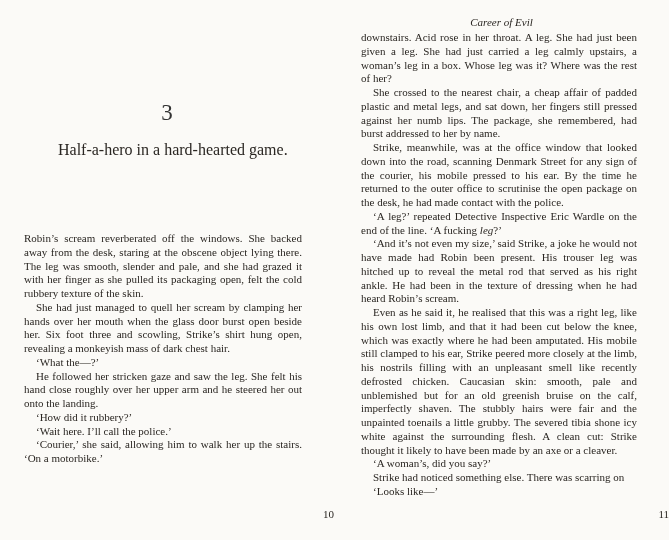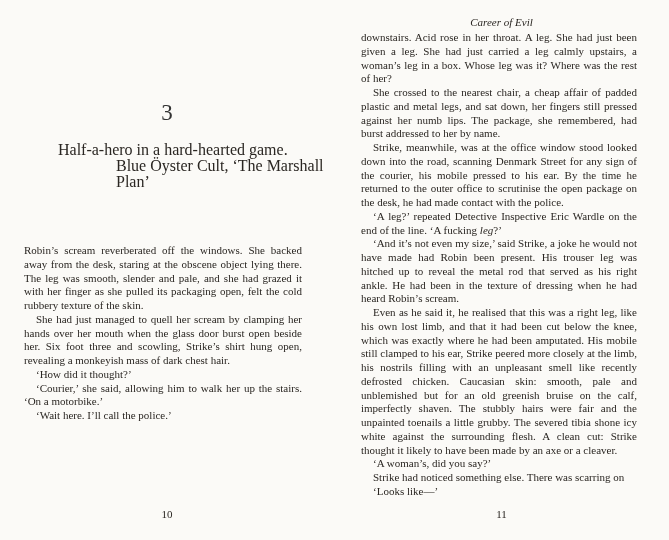"Strike, meanwhile, was at the" p { text: stood -> that }
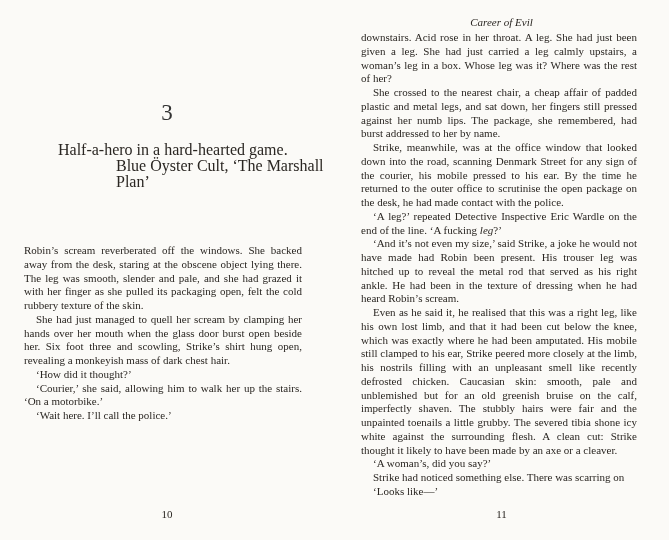"Blue Öyster Cult, ‘The Marshall" span.attr { html: <span>Blue Öyster Cult, ‘The Marshall Plan’</span> -> none }
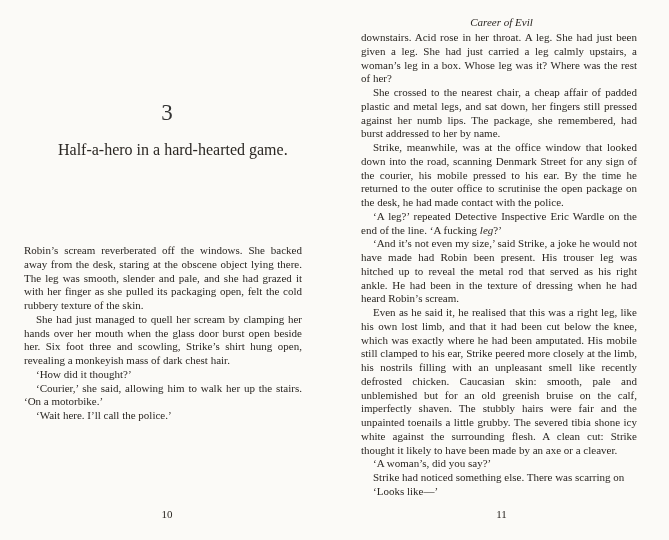"Robin’s scream reverberated off the" .left .body-text { margin-top: 12px -> none }
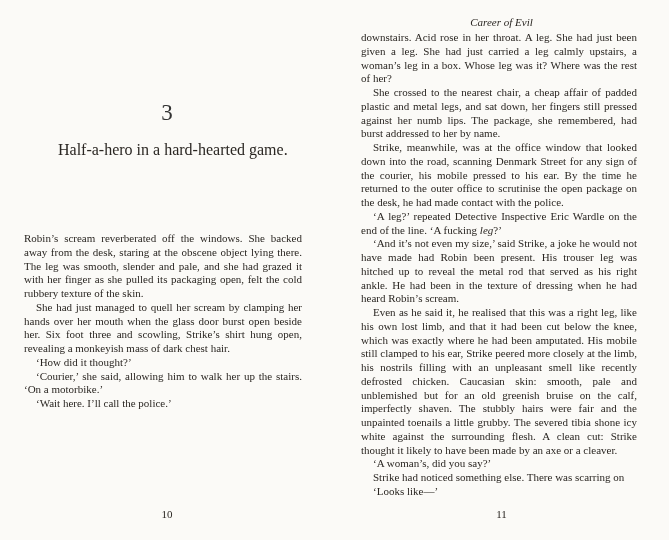"‘What the—?’" p { html: none -> <p>‘What the—?’</p> }
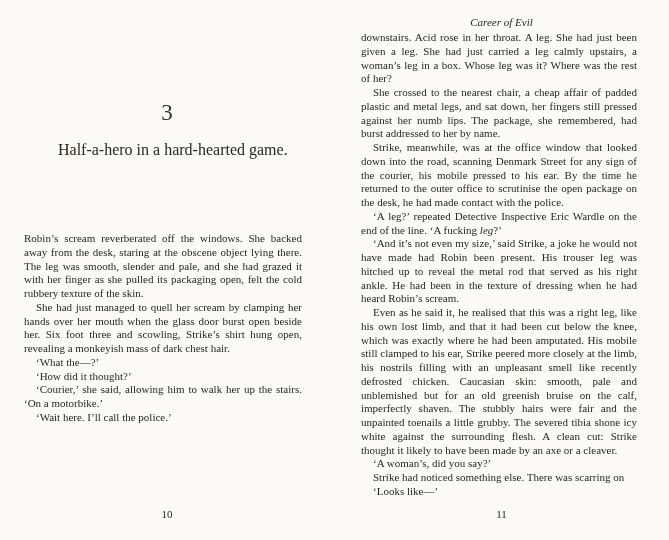"He followed her stricken gaze" p { html: none -> <p>He followed her stricken gaze and saw the leg. She felt his hand close roughly over her upper arm and he steered her out onto the landing.</p> }
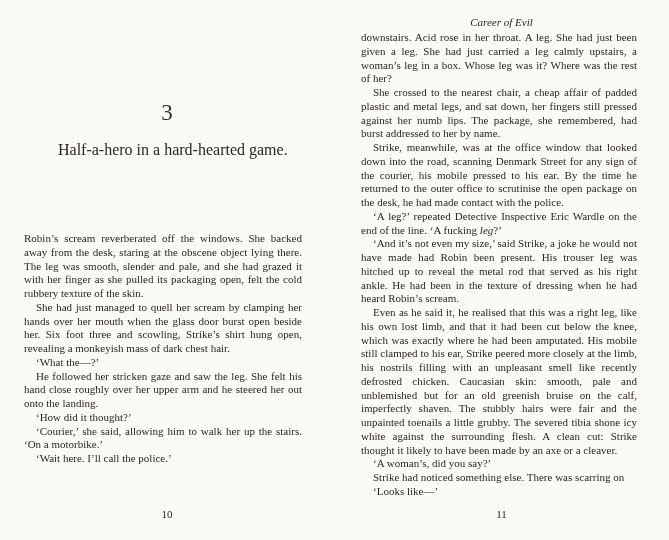"‘How did it thought?’" p { text: thought -> rubbery }
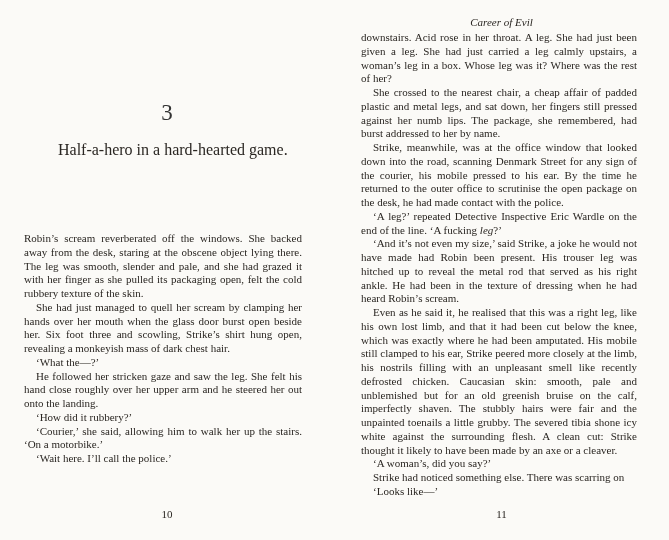"‘Courier,’ she said, allowing him" p { order: before "‘Wait here. I’ll call the" -> after "‘Wait here. I’ll call the" }
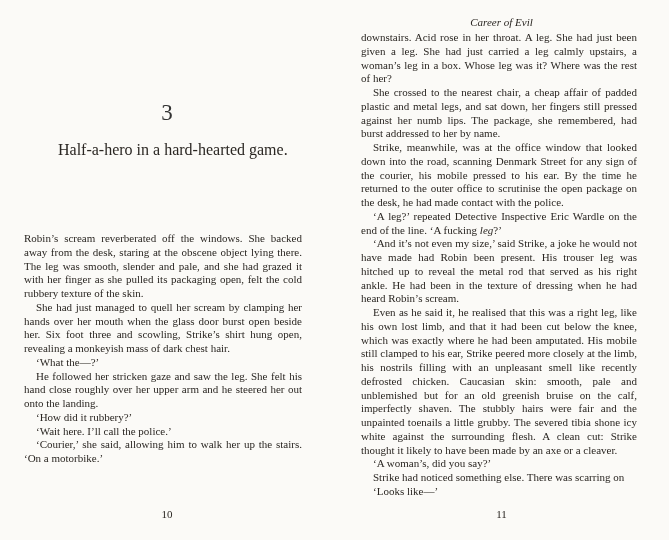"10" .folio { text-align: center -> right }
